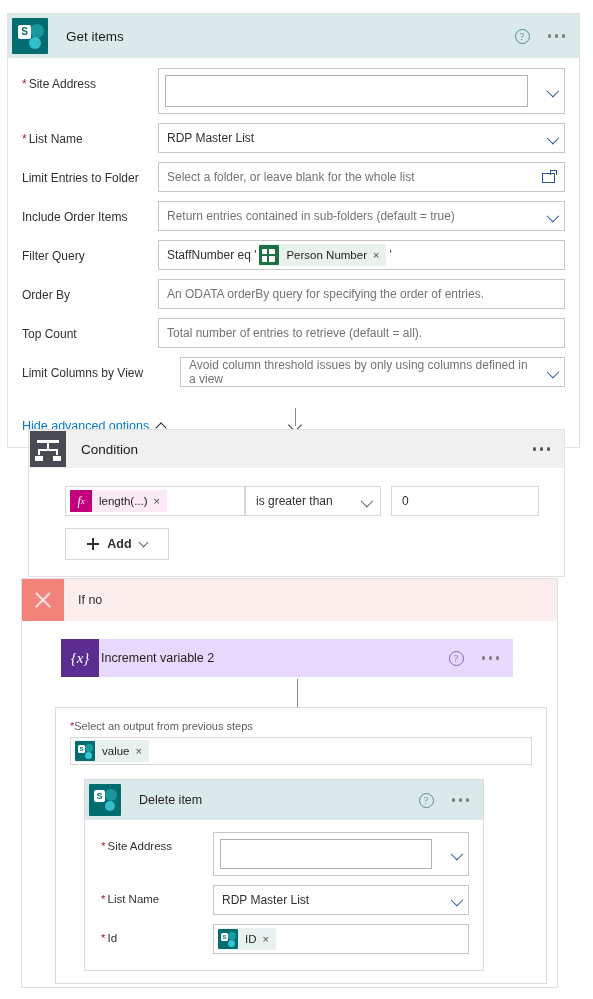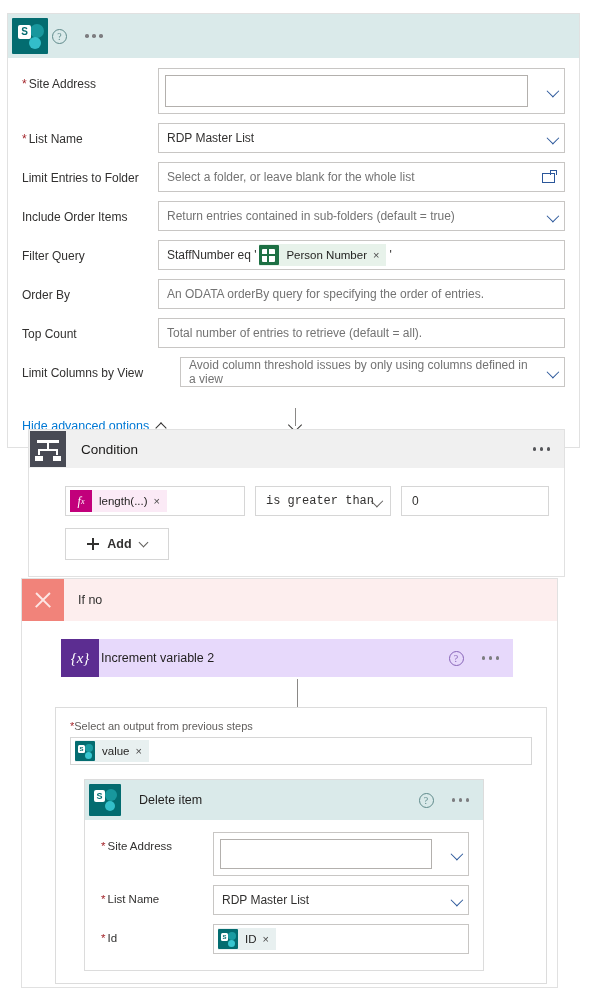"Get items" div.card-title { html: none -> <div>Get items</div> }
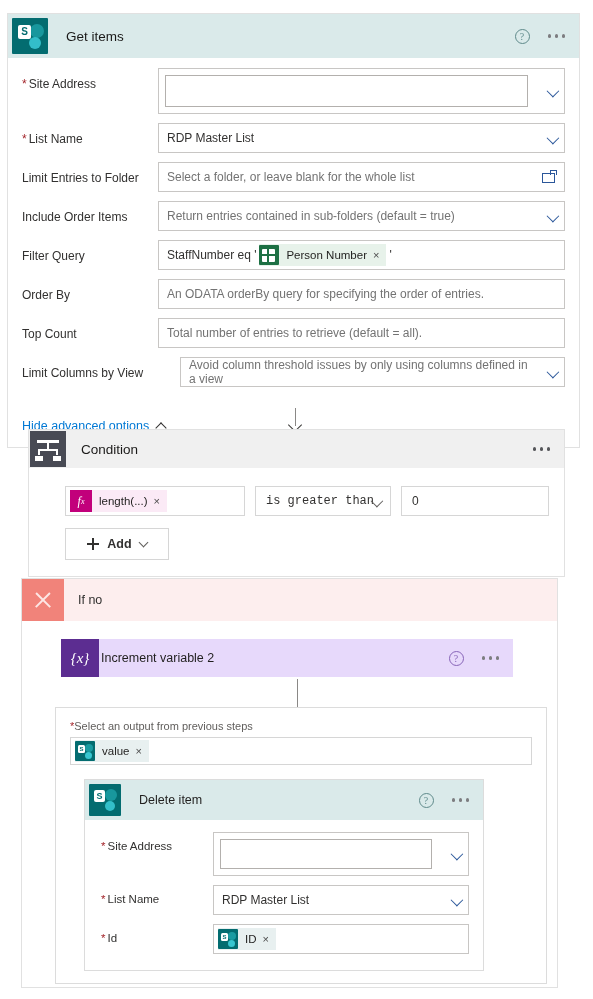"is greater than" div.cond-cell { font-family: Liberation Mono, monospace -> none; margin-left: 10px -> none }
